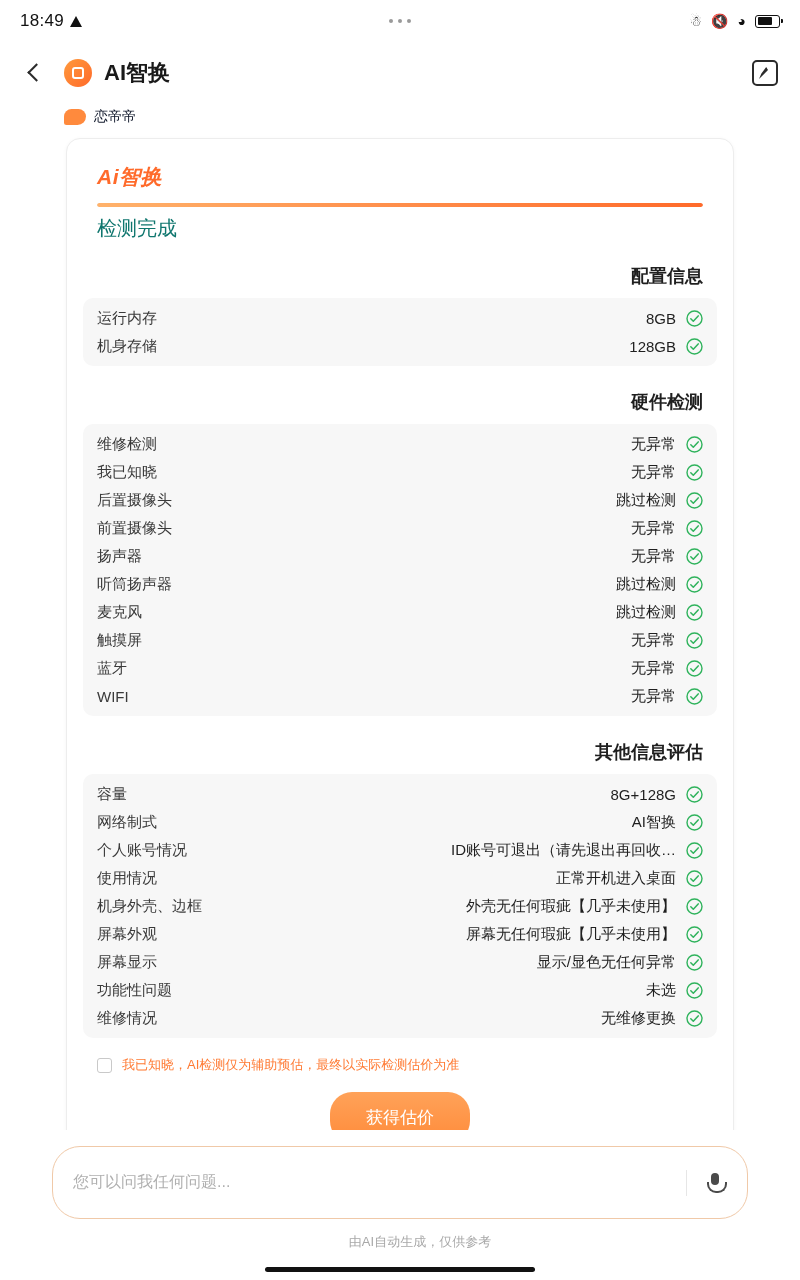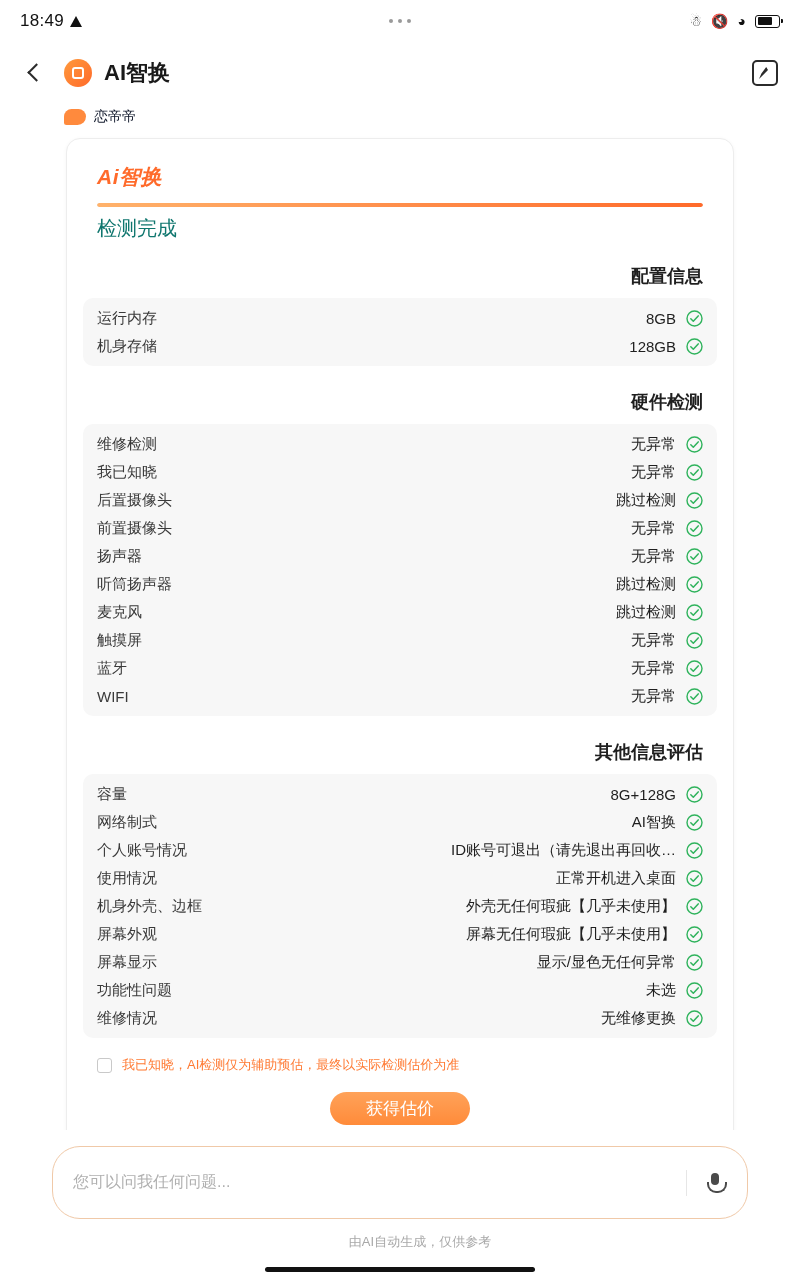"获得估价" .cta { padding: 5px 36px -> 14px 36px }
